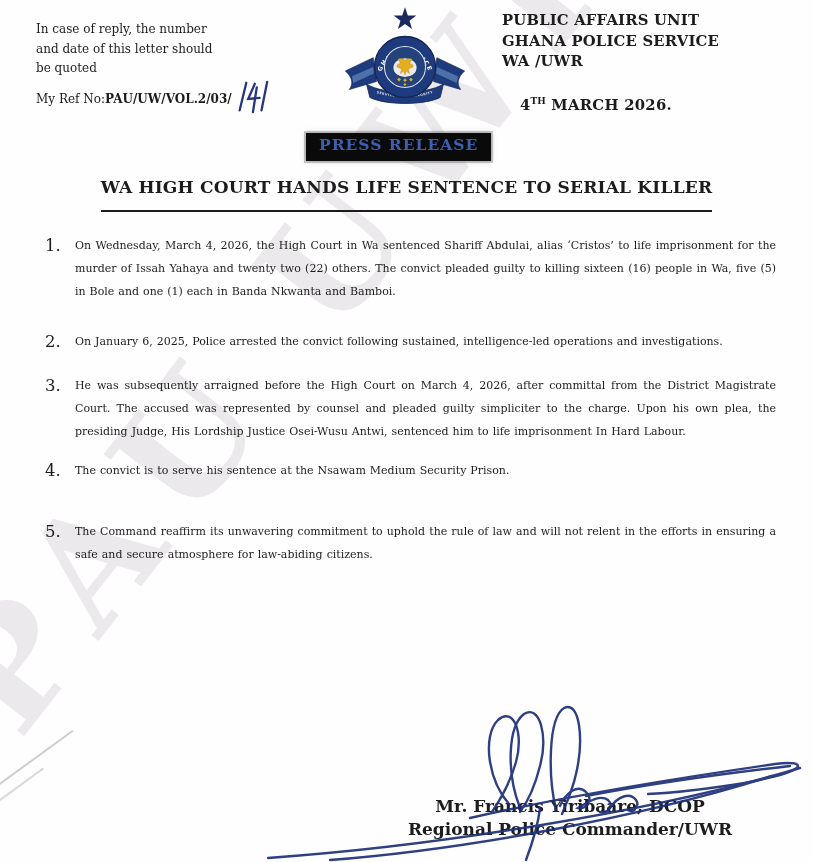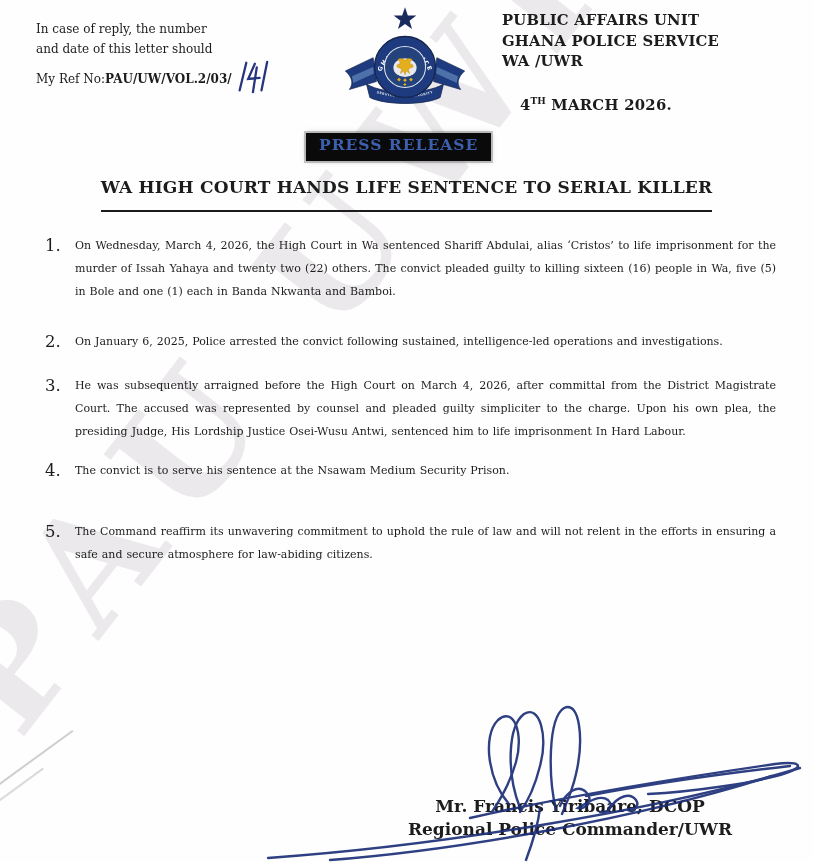"be quoted" div { html: none -> <div>be quoted</div> }
